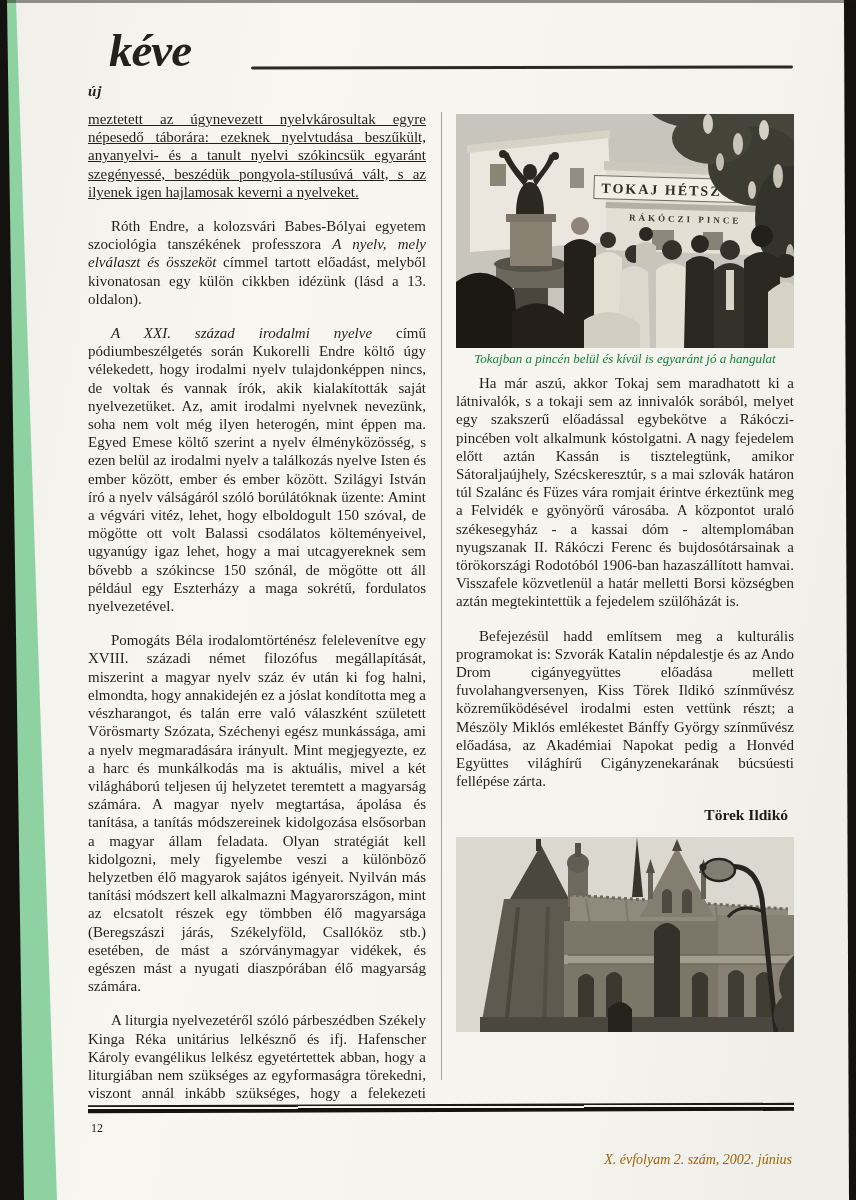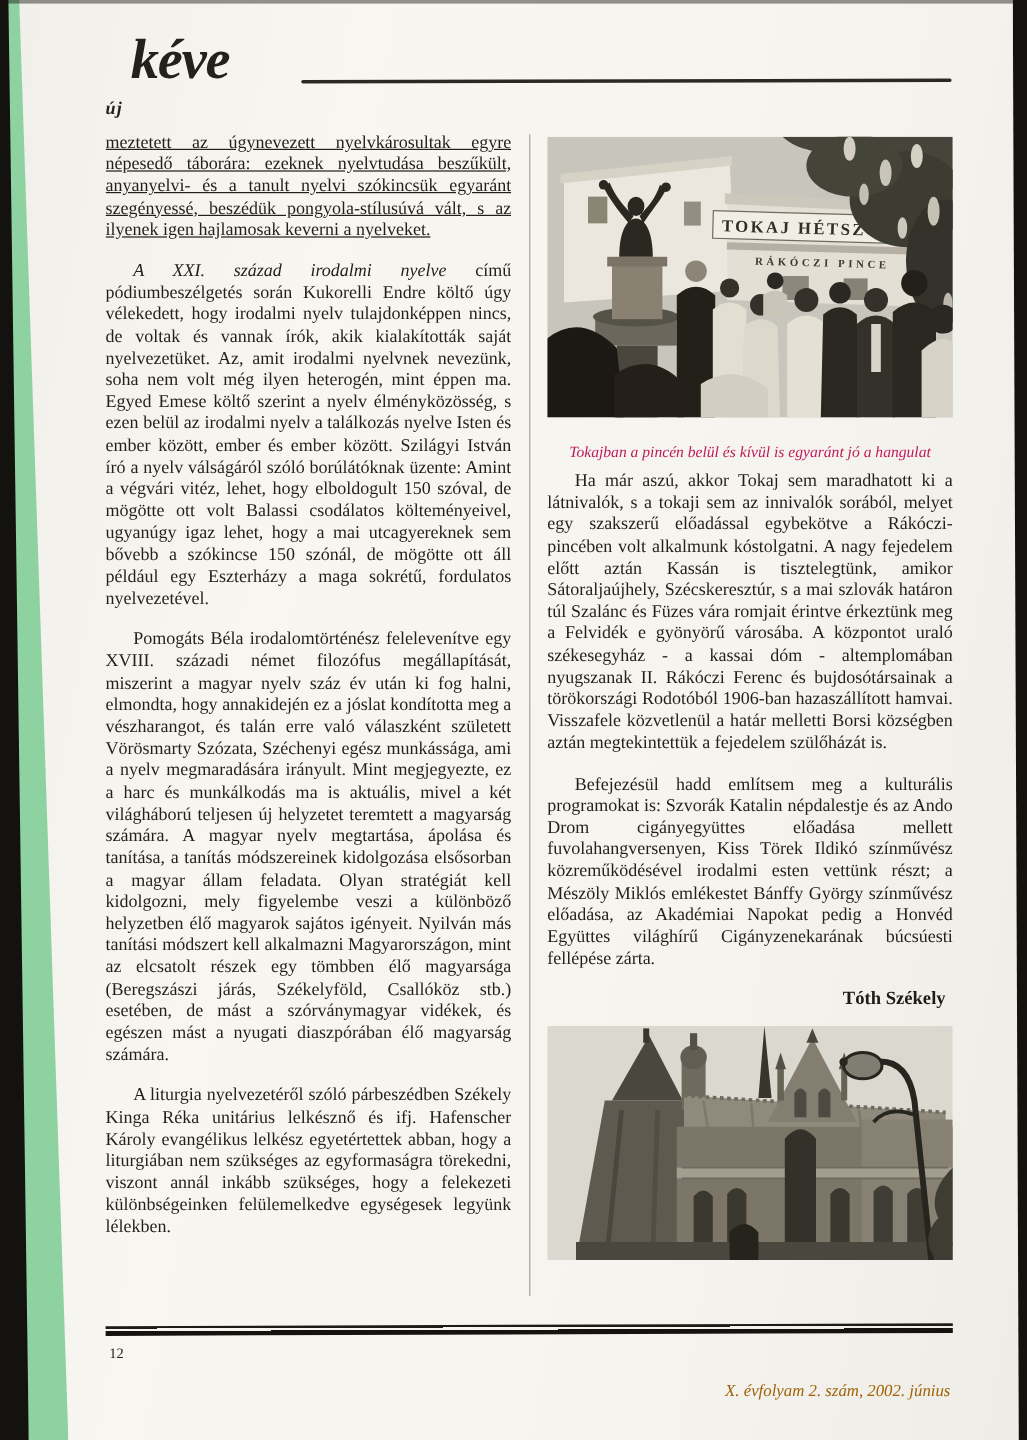"Róth Endre, a kolozsvári Babes-Bólyai" p.para { html: none -> <p><span>Róth Endre, a kolozsvári Babes-Bólyai egyetem szociológia tanszékének professzora </span><i>A nyelv, mely elválaszt és összeköt</i><span> címmel tartott előadást, melyből kivonatosan egy külön cikkben idézünk (lásd a 13. oldalon).</span></p> }
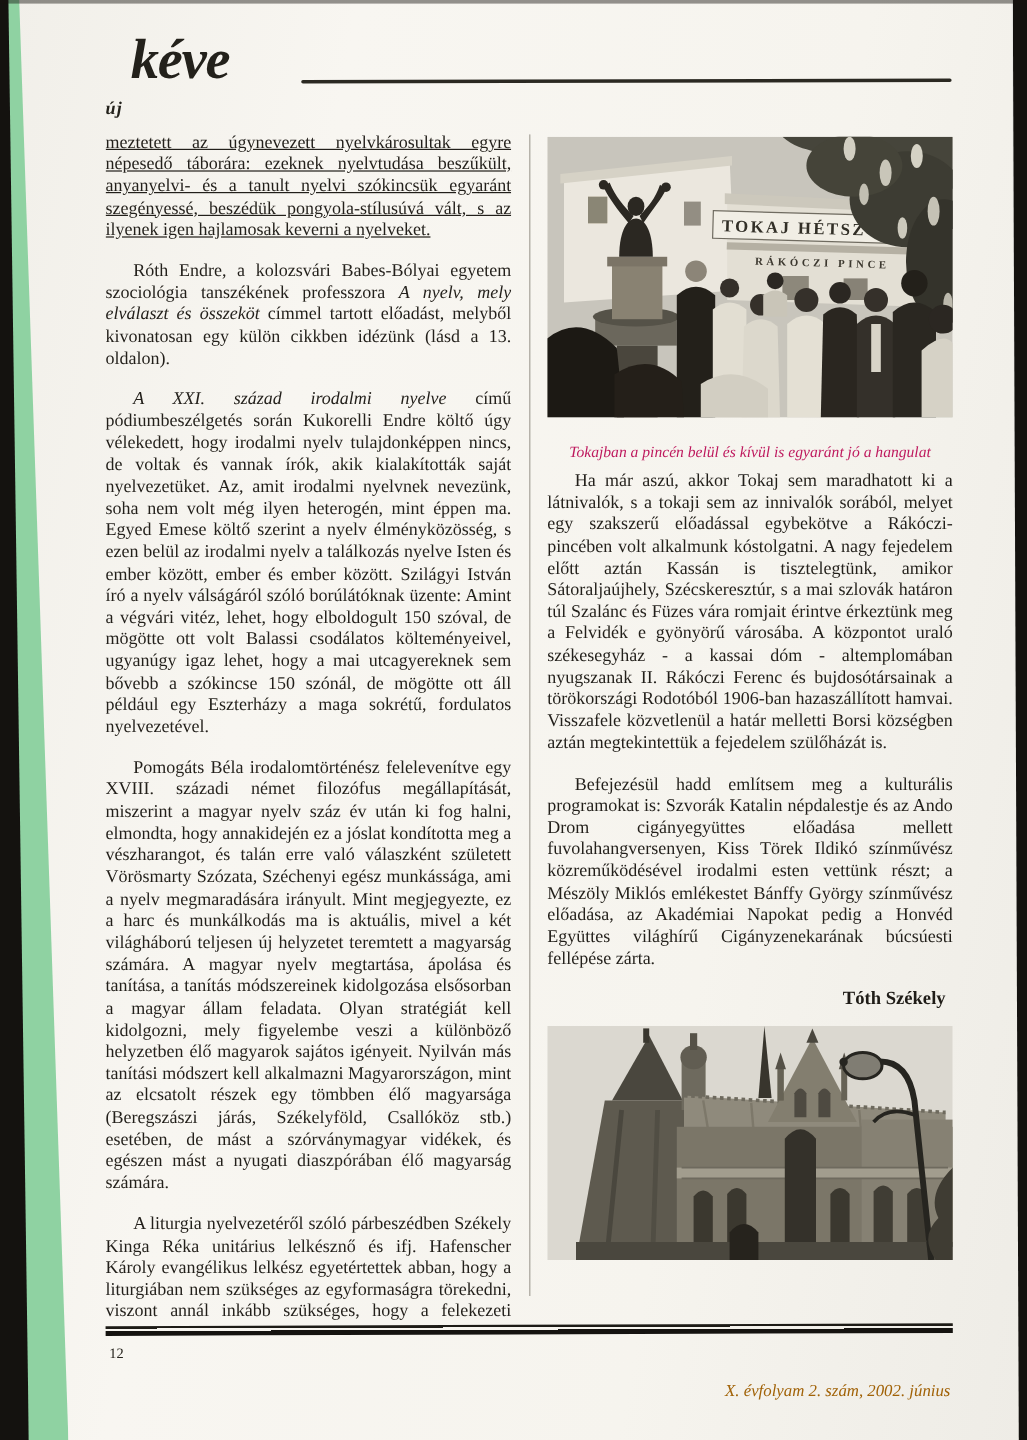"Tokajban a pincén belül és" figcaption { color: #be185d -> #15803d; margin-top: 21px -> 3px }
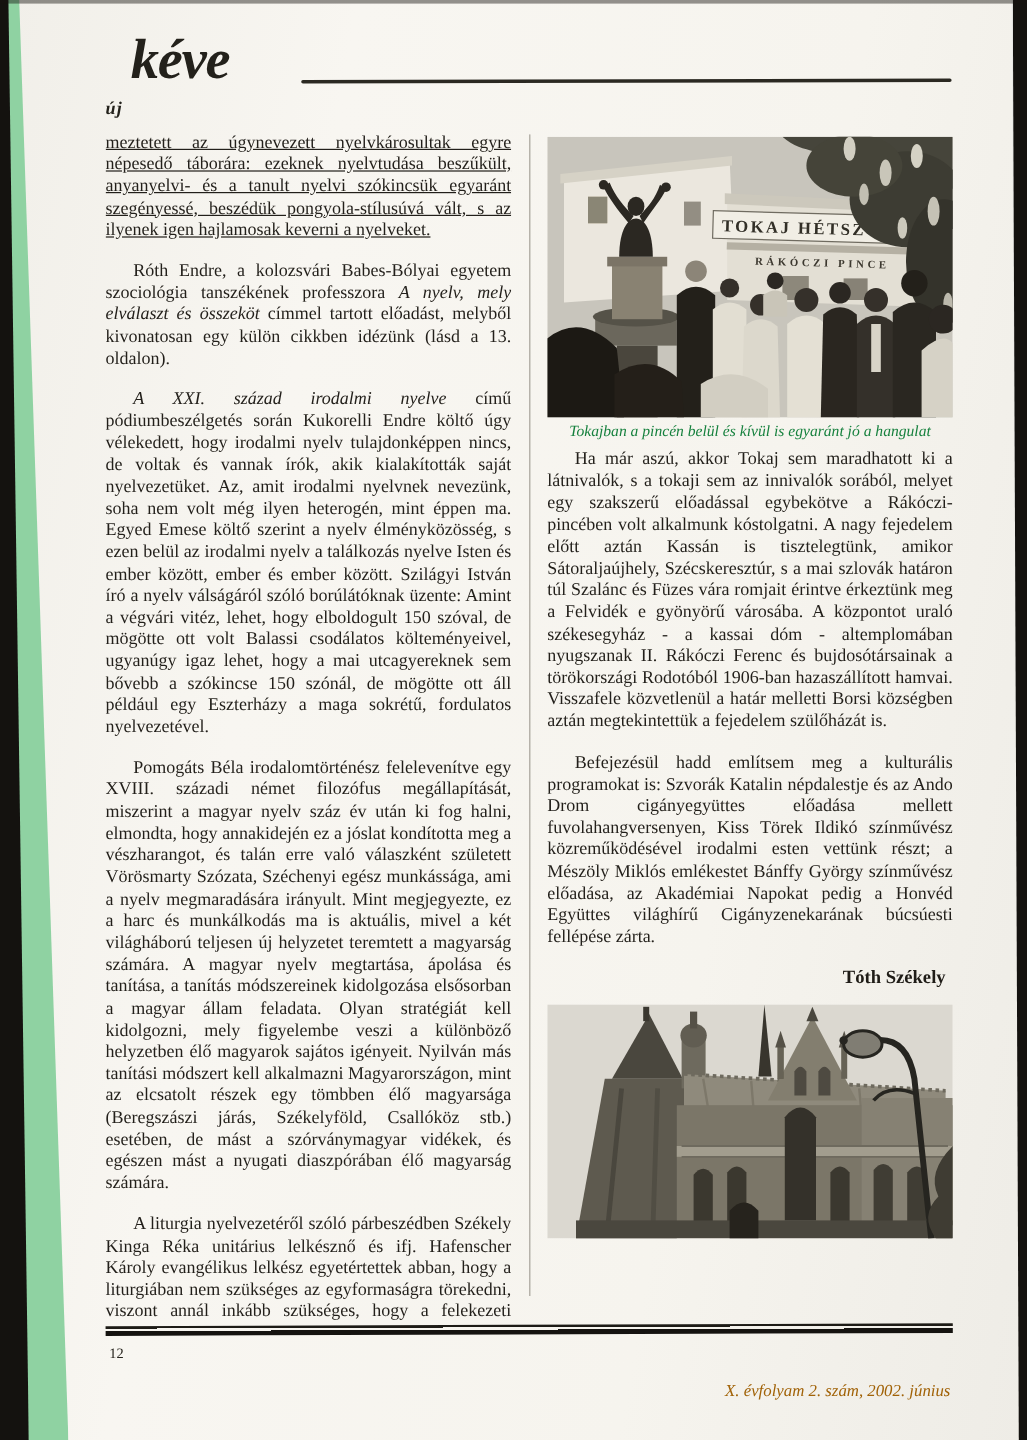"Tóth Székely" p.byline { text: Tóth Székely -> Törek Ildikó }
